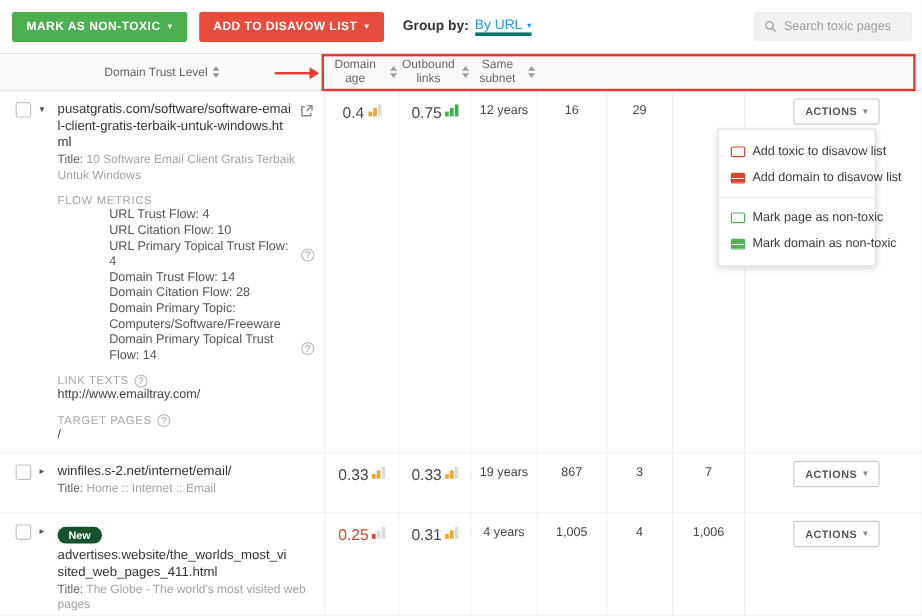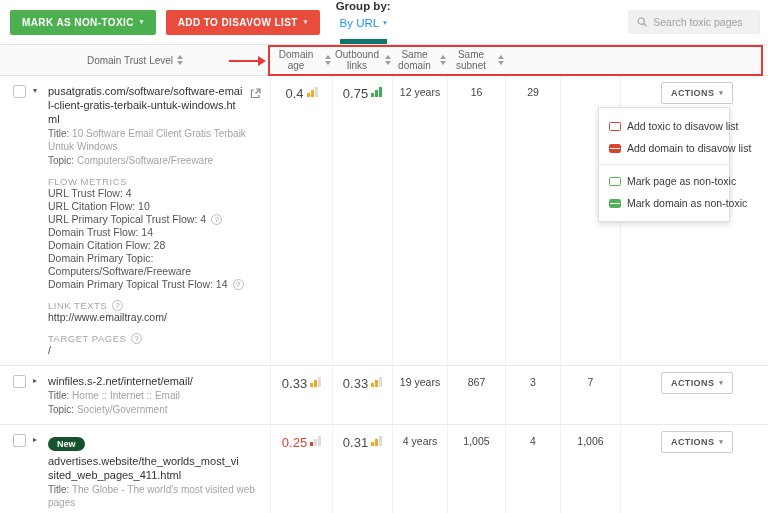"Group by:" .groupby { flex-direction: column -> none }
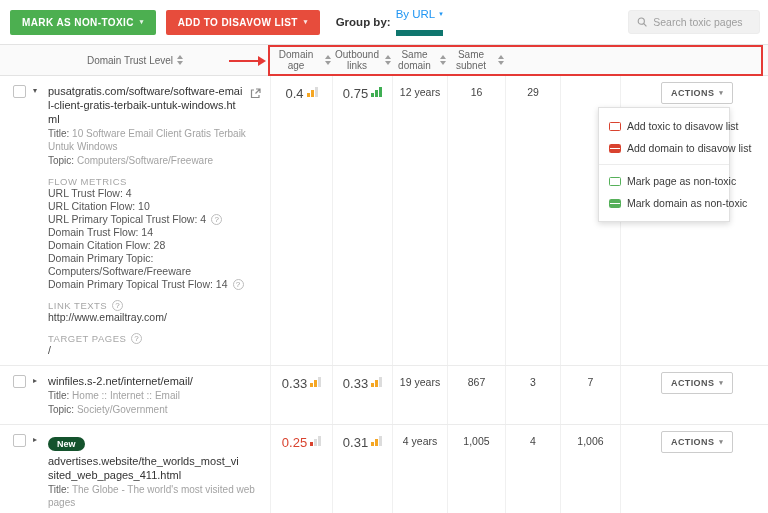"By URL" .gb-link { border-bottom: 6px solid #0f766e -> 3px solid #0f766e; padding-bottom: 10px -> 0 }
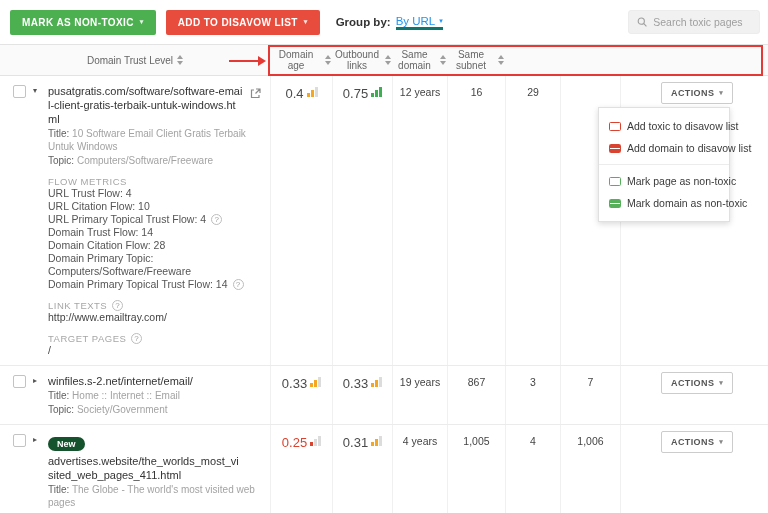"Same domain" div.th { html: <div> <span>Same domain</span> <span> <i></i> <i></i> </span> </div> -> none }
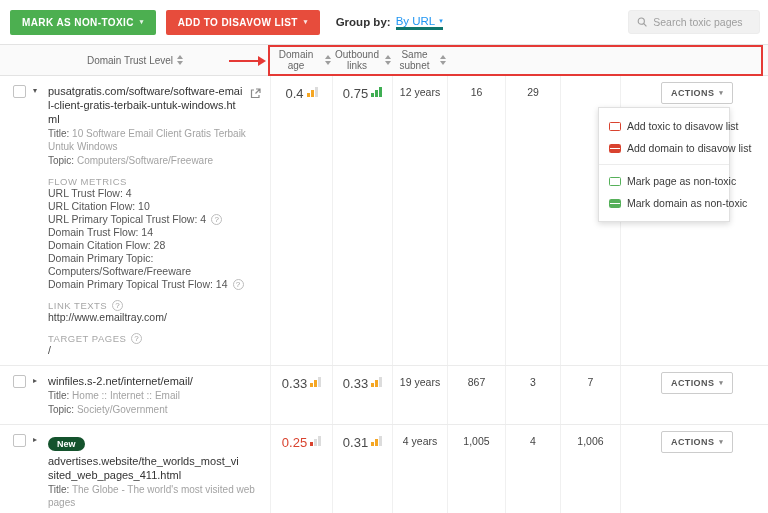"Topic: Computers/Software/Freeware" div.meta { html: <div><span>Topic:</span> <span>Computers/Software/Freeware</span></div> -> none }
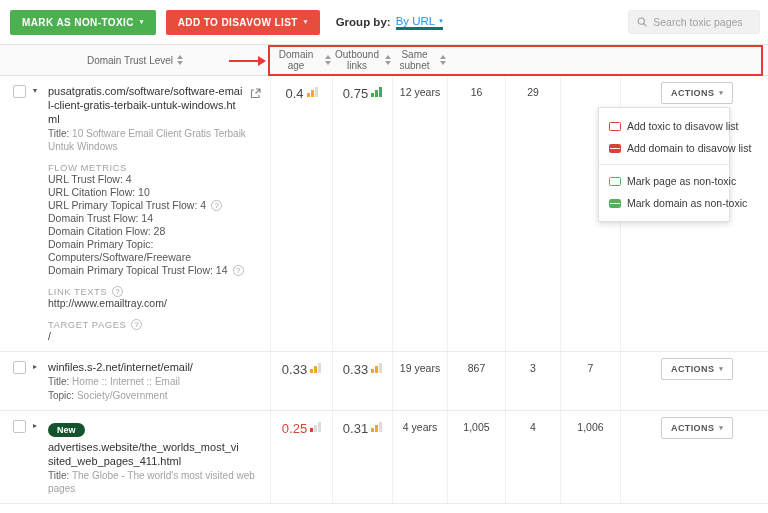"URL Trust Flow: 4" .metric { margin-left: none -> 43px }
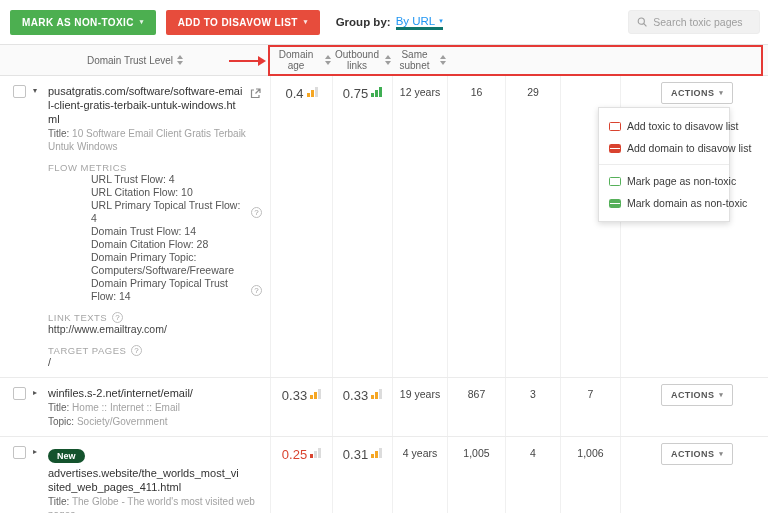"Topic: Society/Government" div.meta { html: <div><span>Topic:</span> <span>Society/Government</span></div> -> none }
